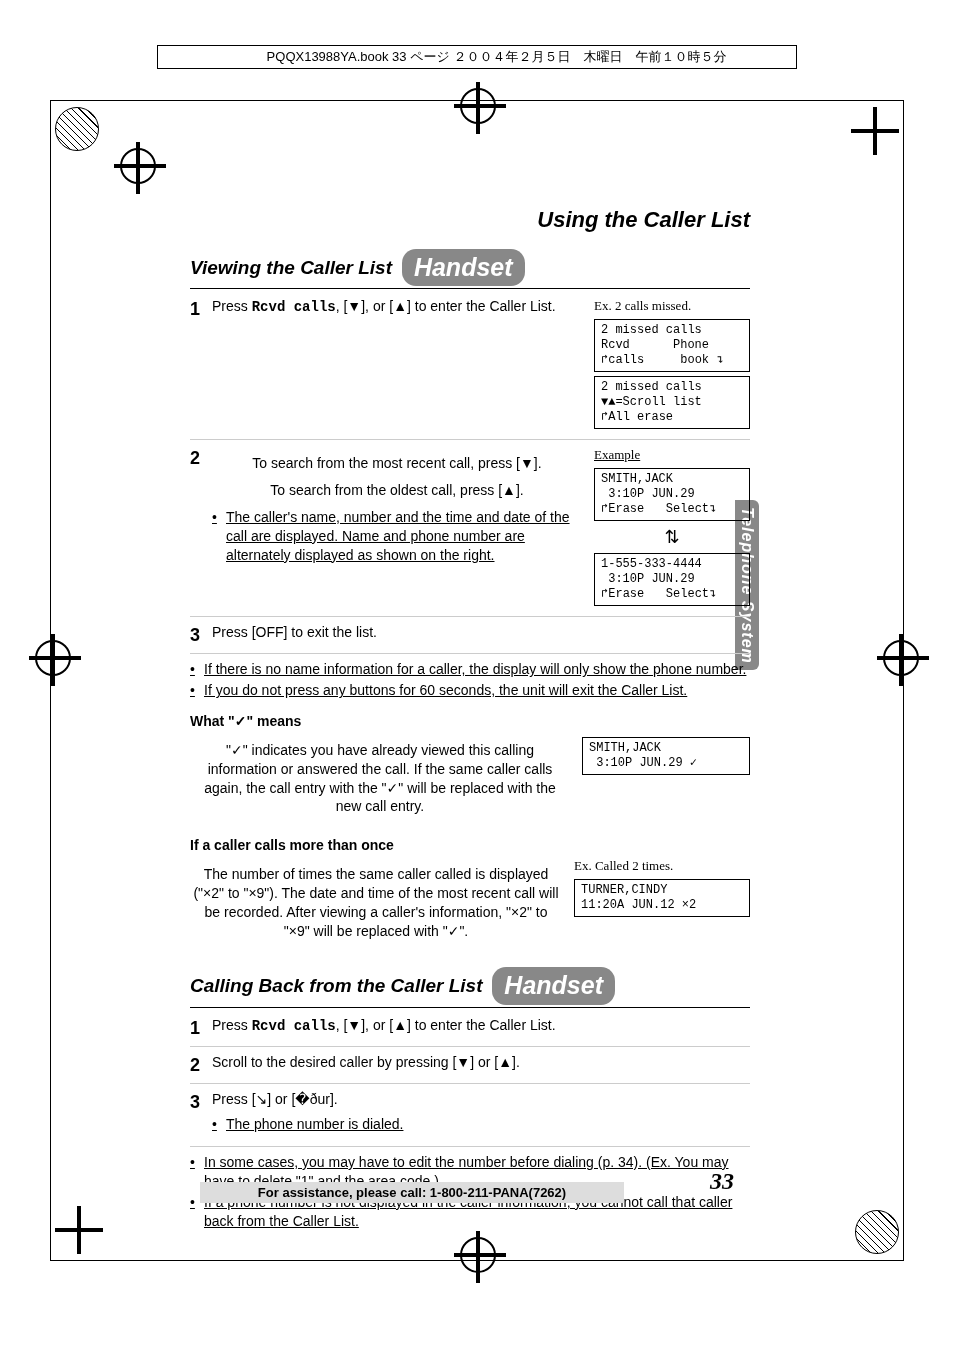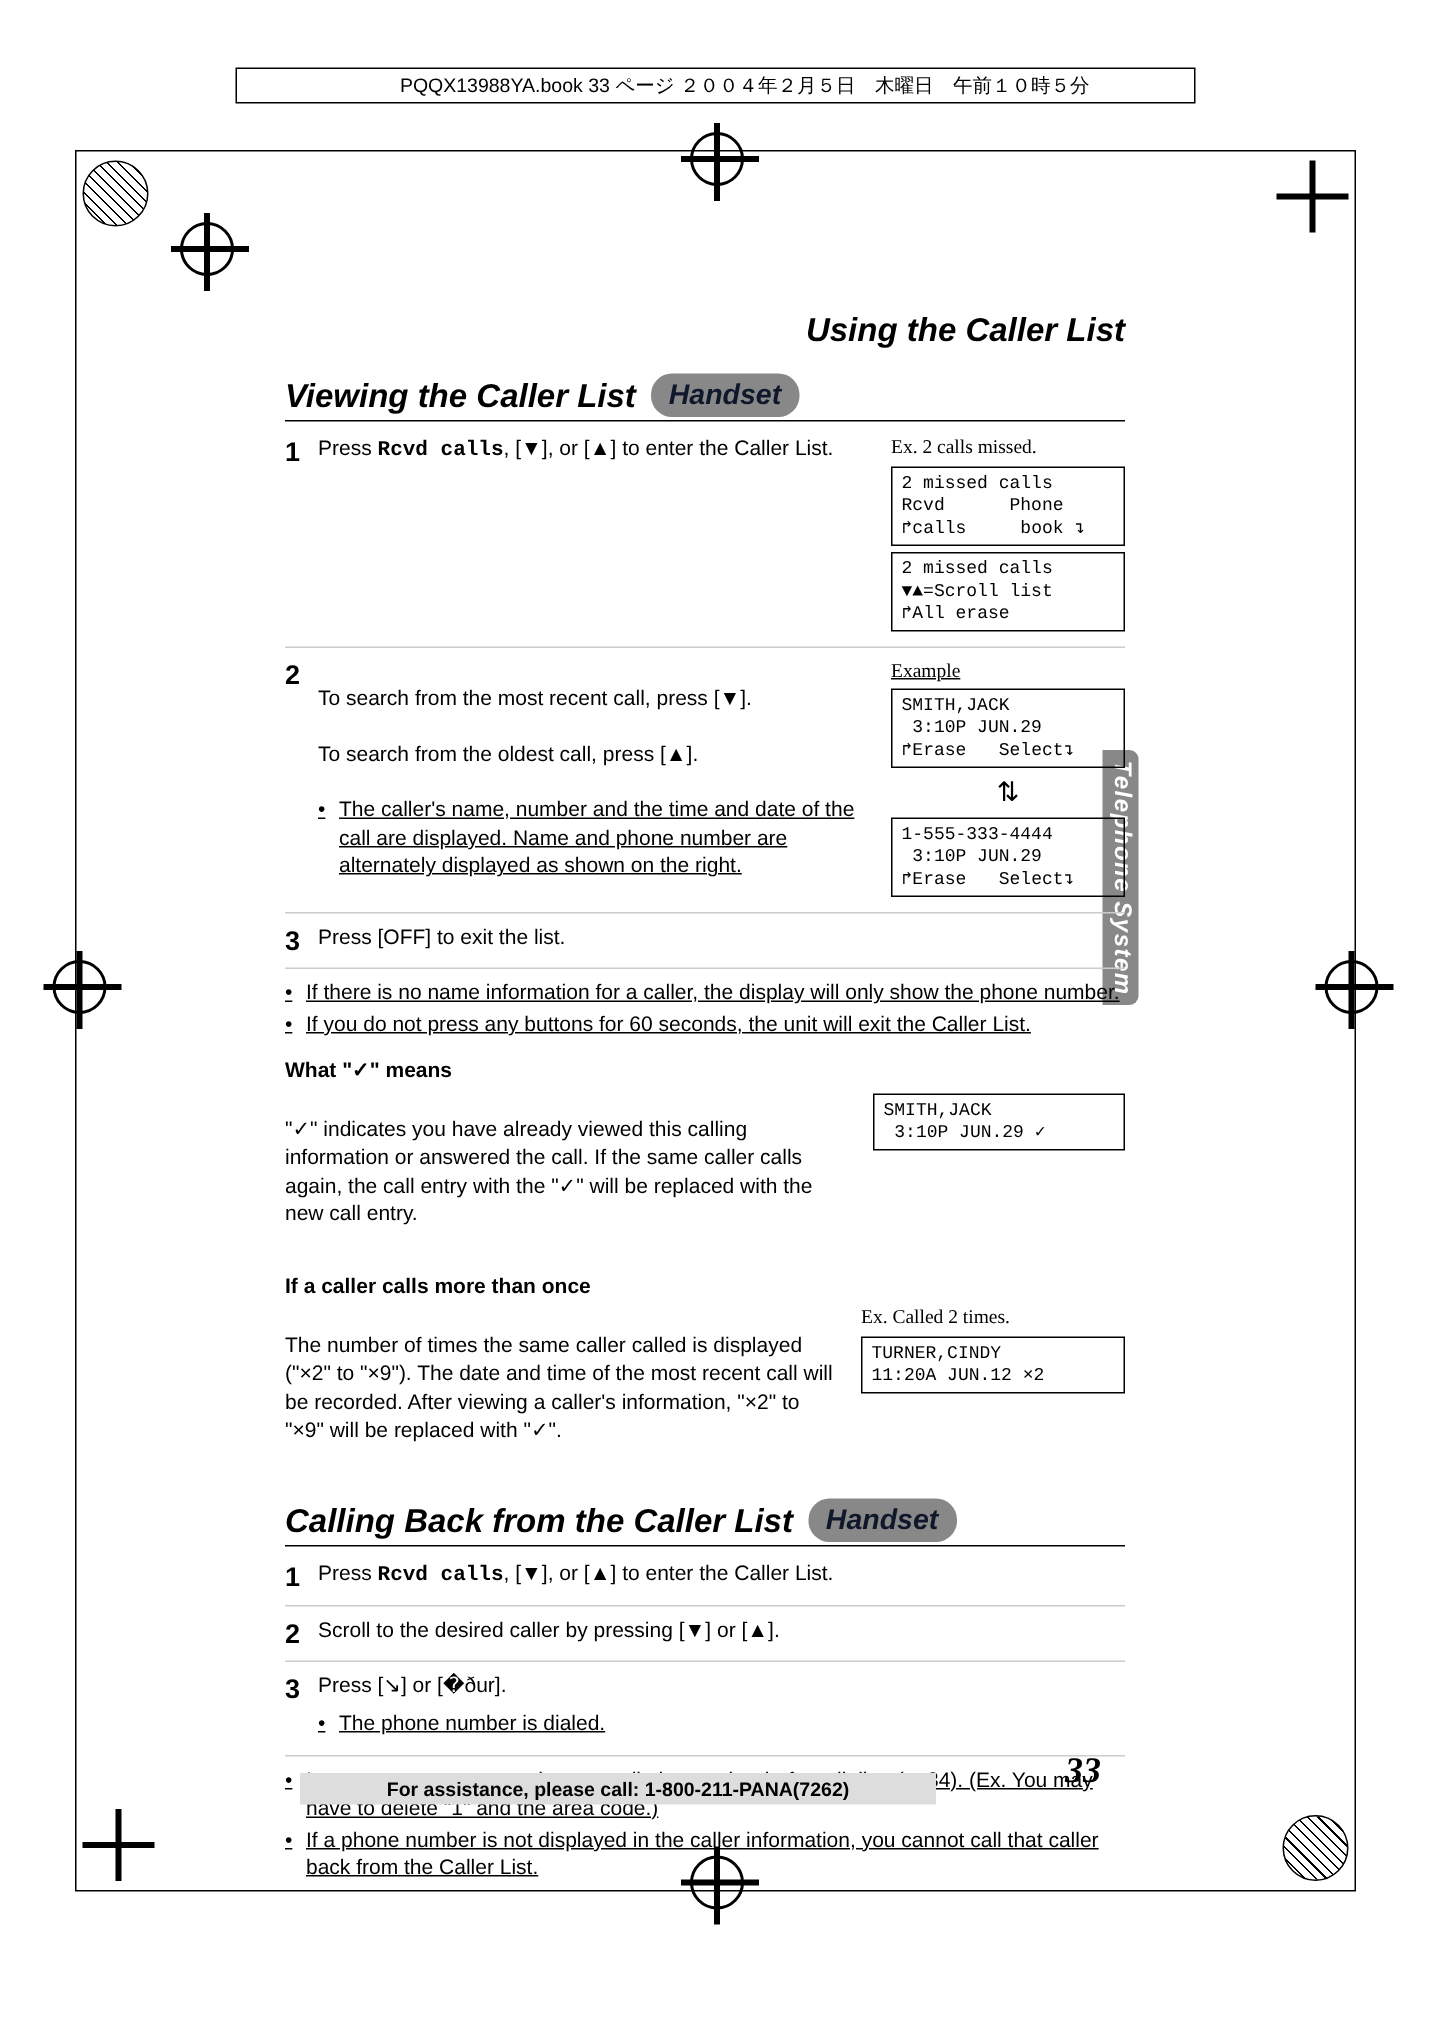"Viewing the Caller List" .h-title { font-size: 22px -> 19px }
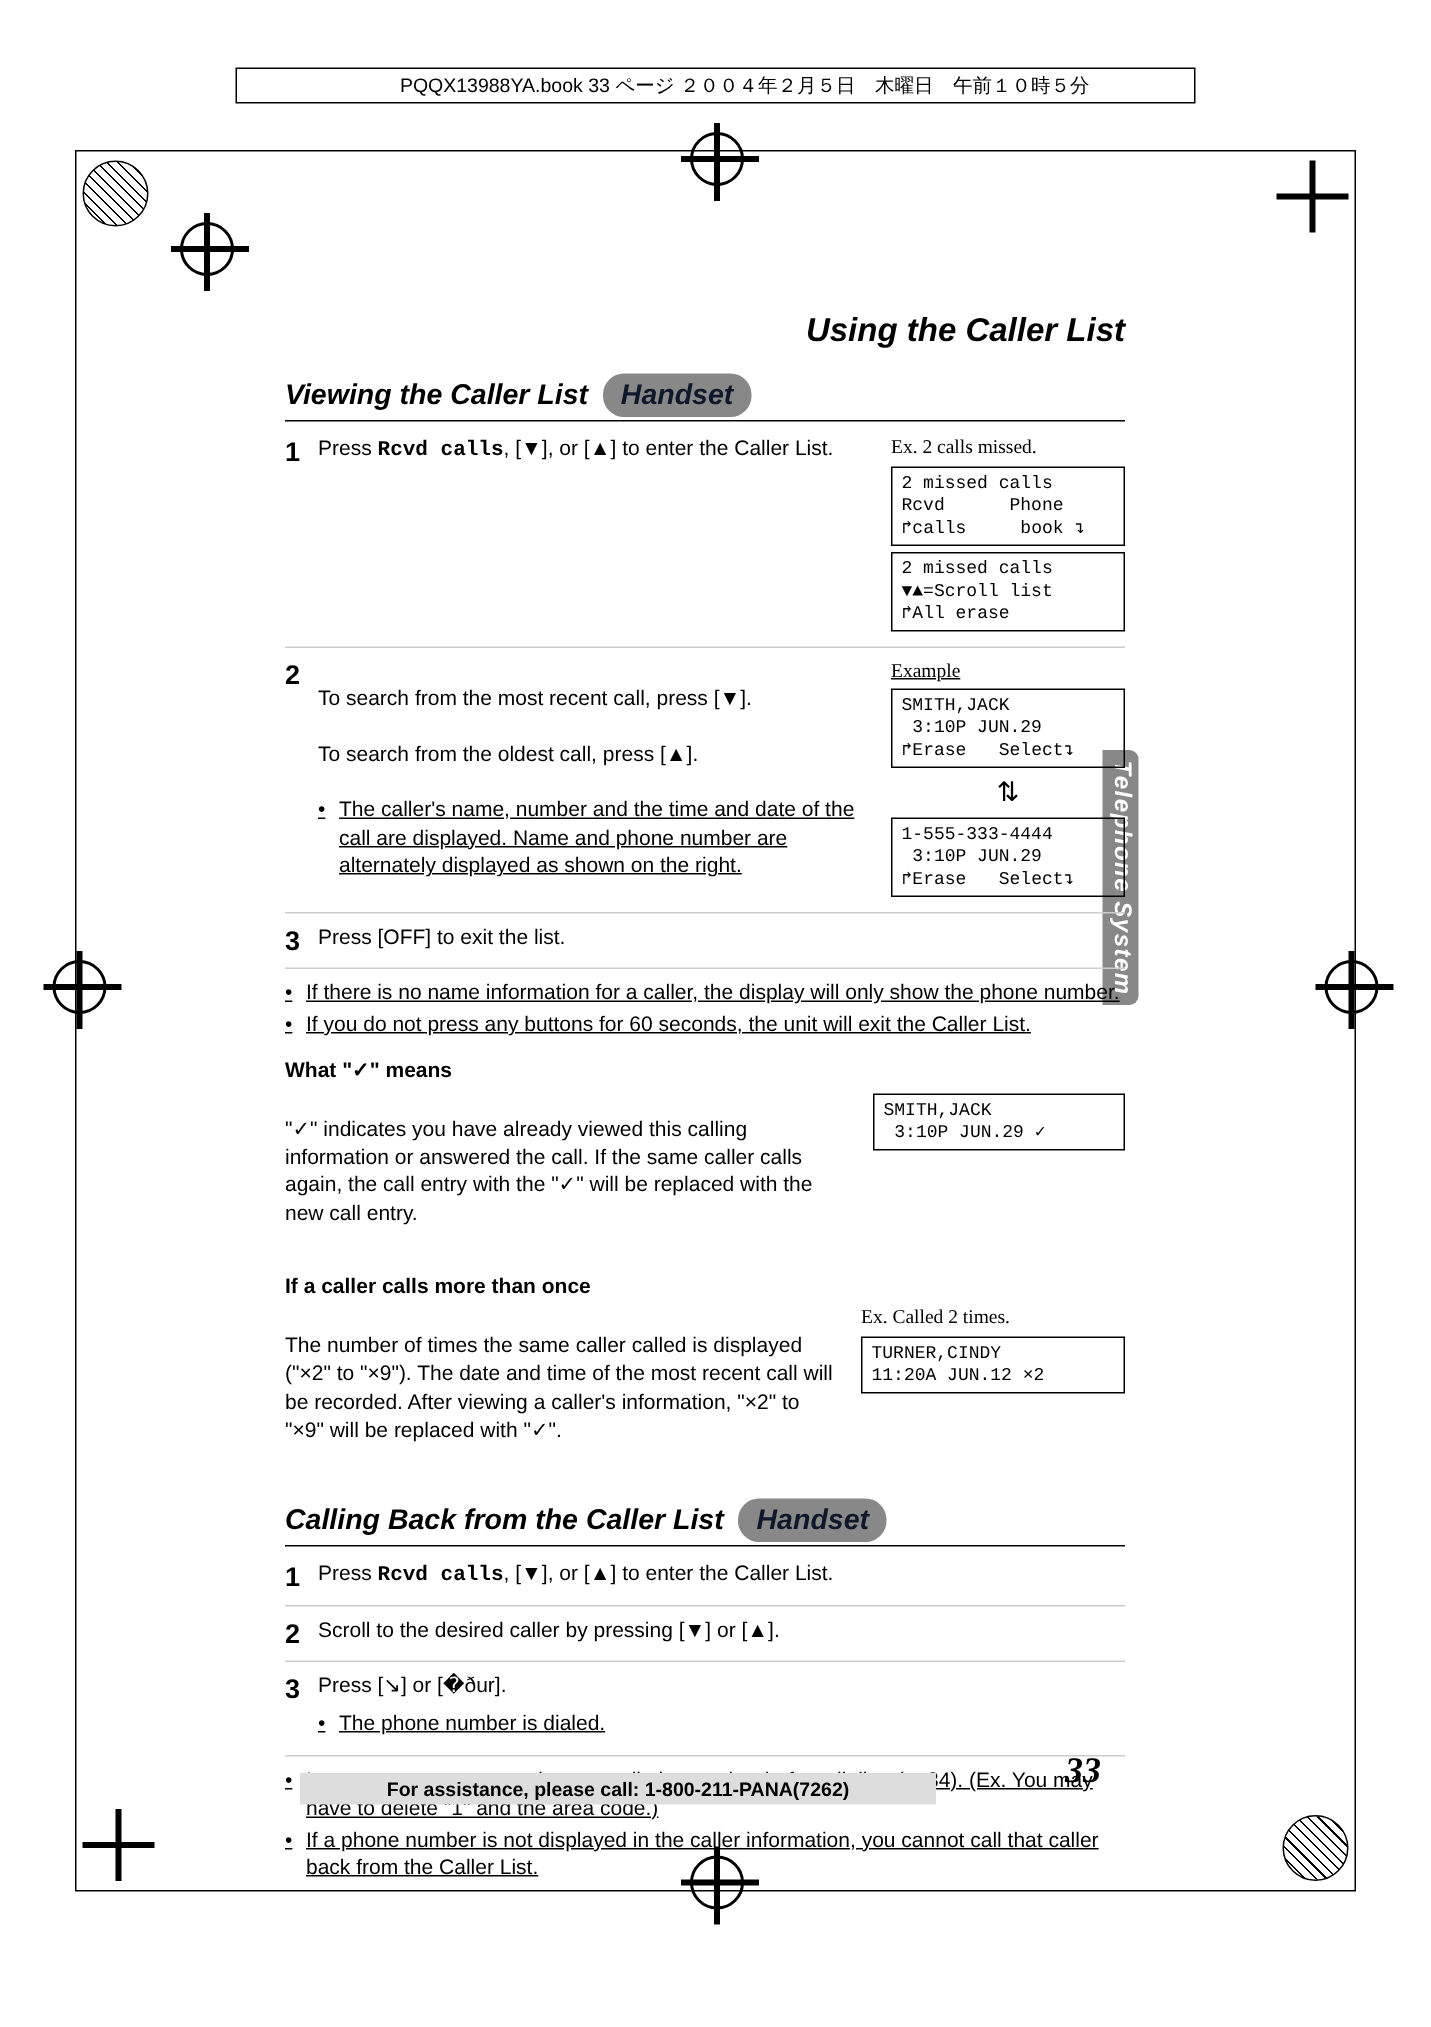"Handset" .badge { color: #0f172a -> #ffffff; font-size: 19px -> 25px }
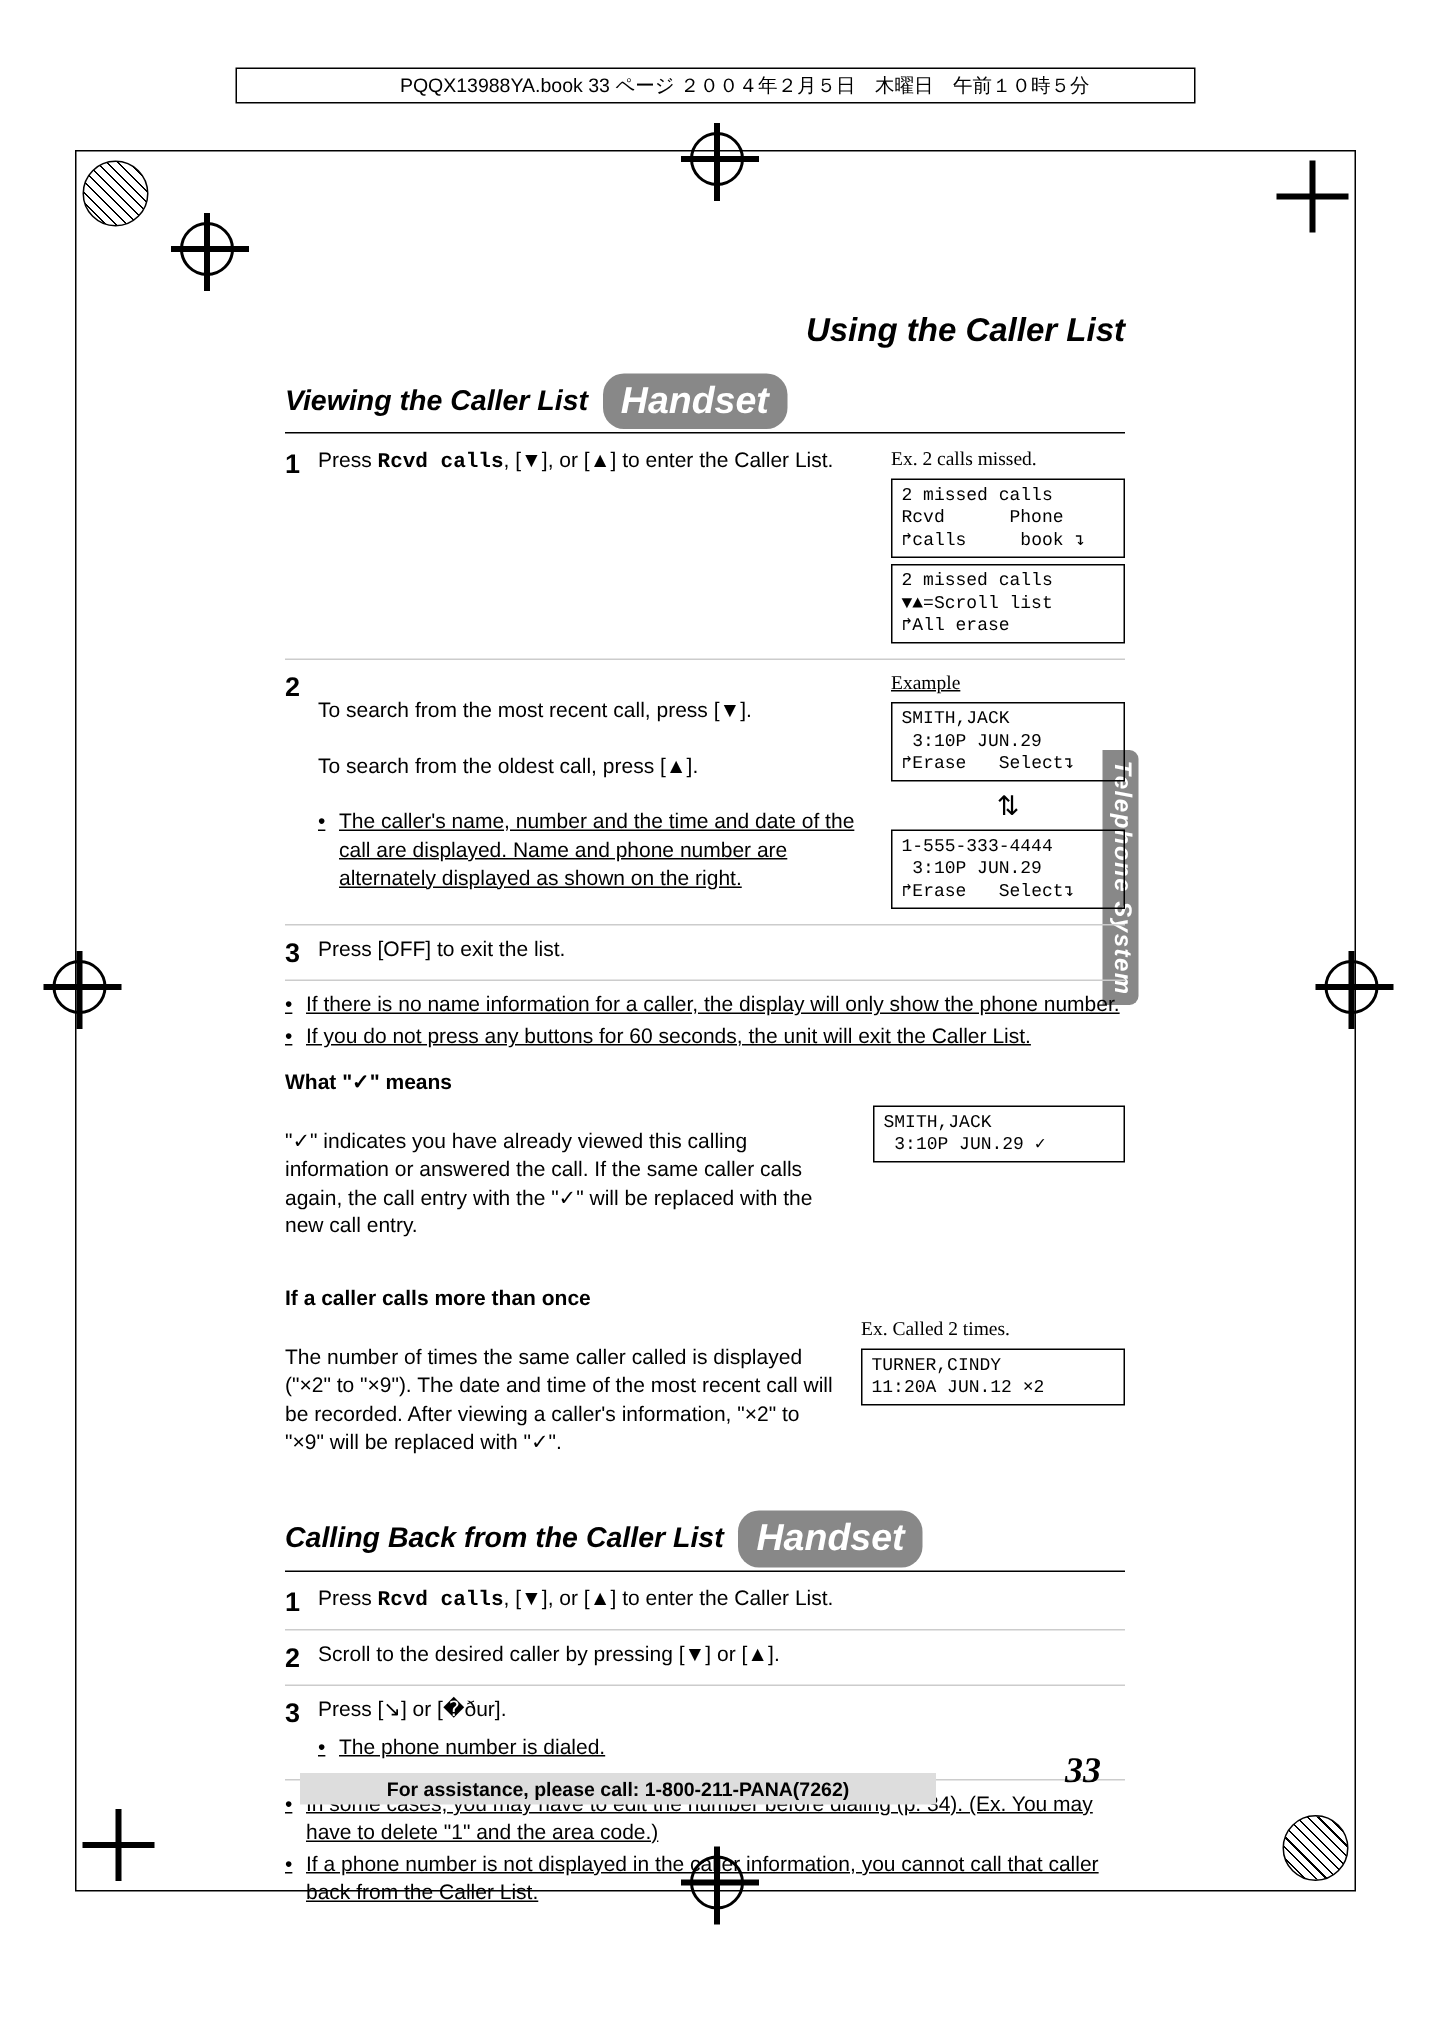"To search from the most" .body-para { margin: 18px 0 -> 8px 0; text-align: none -> center }
